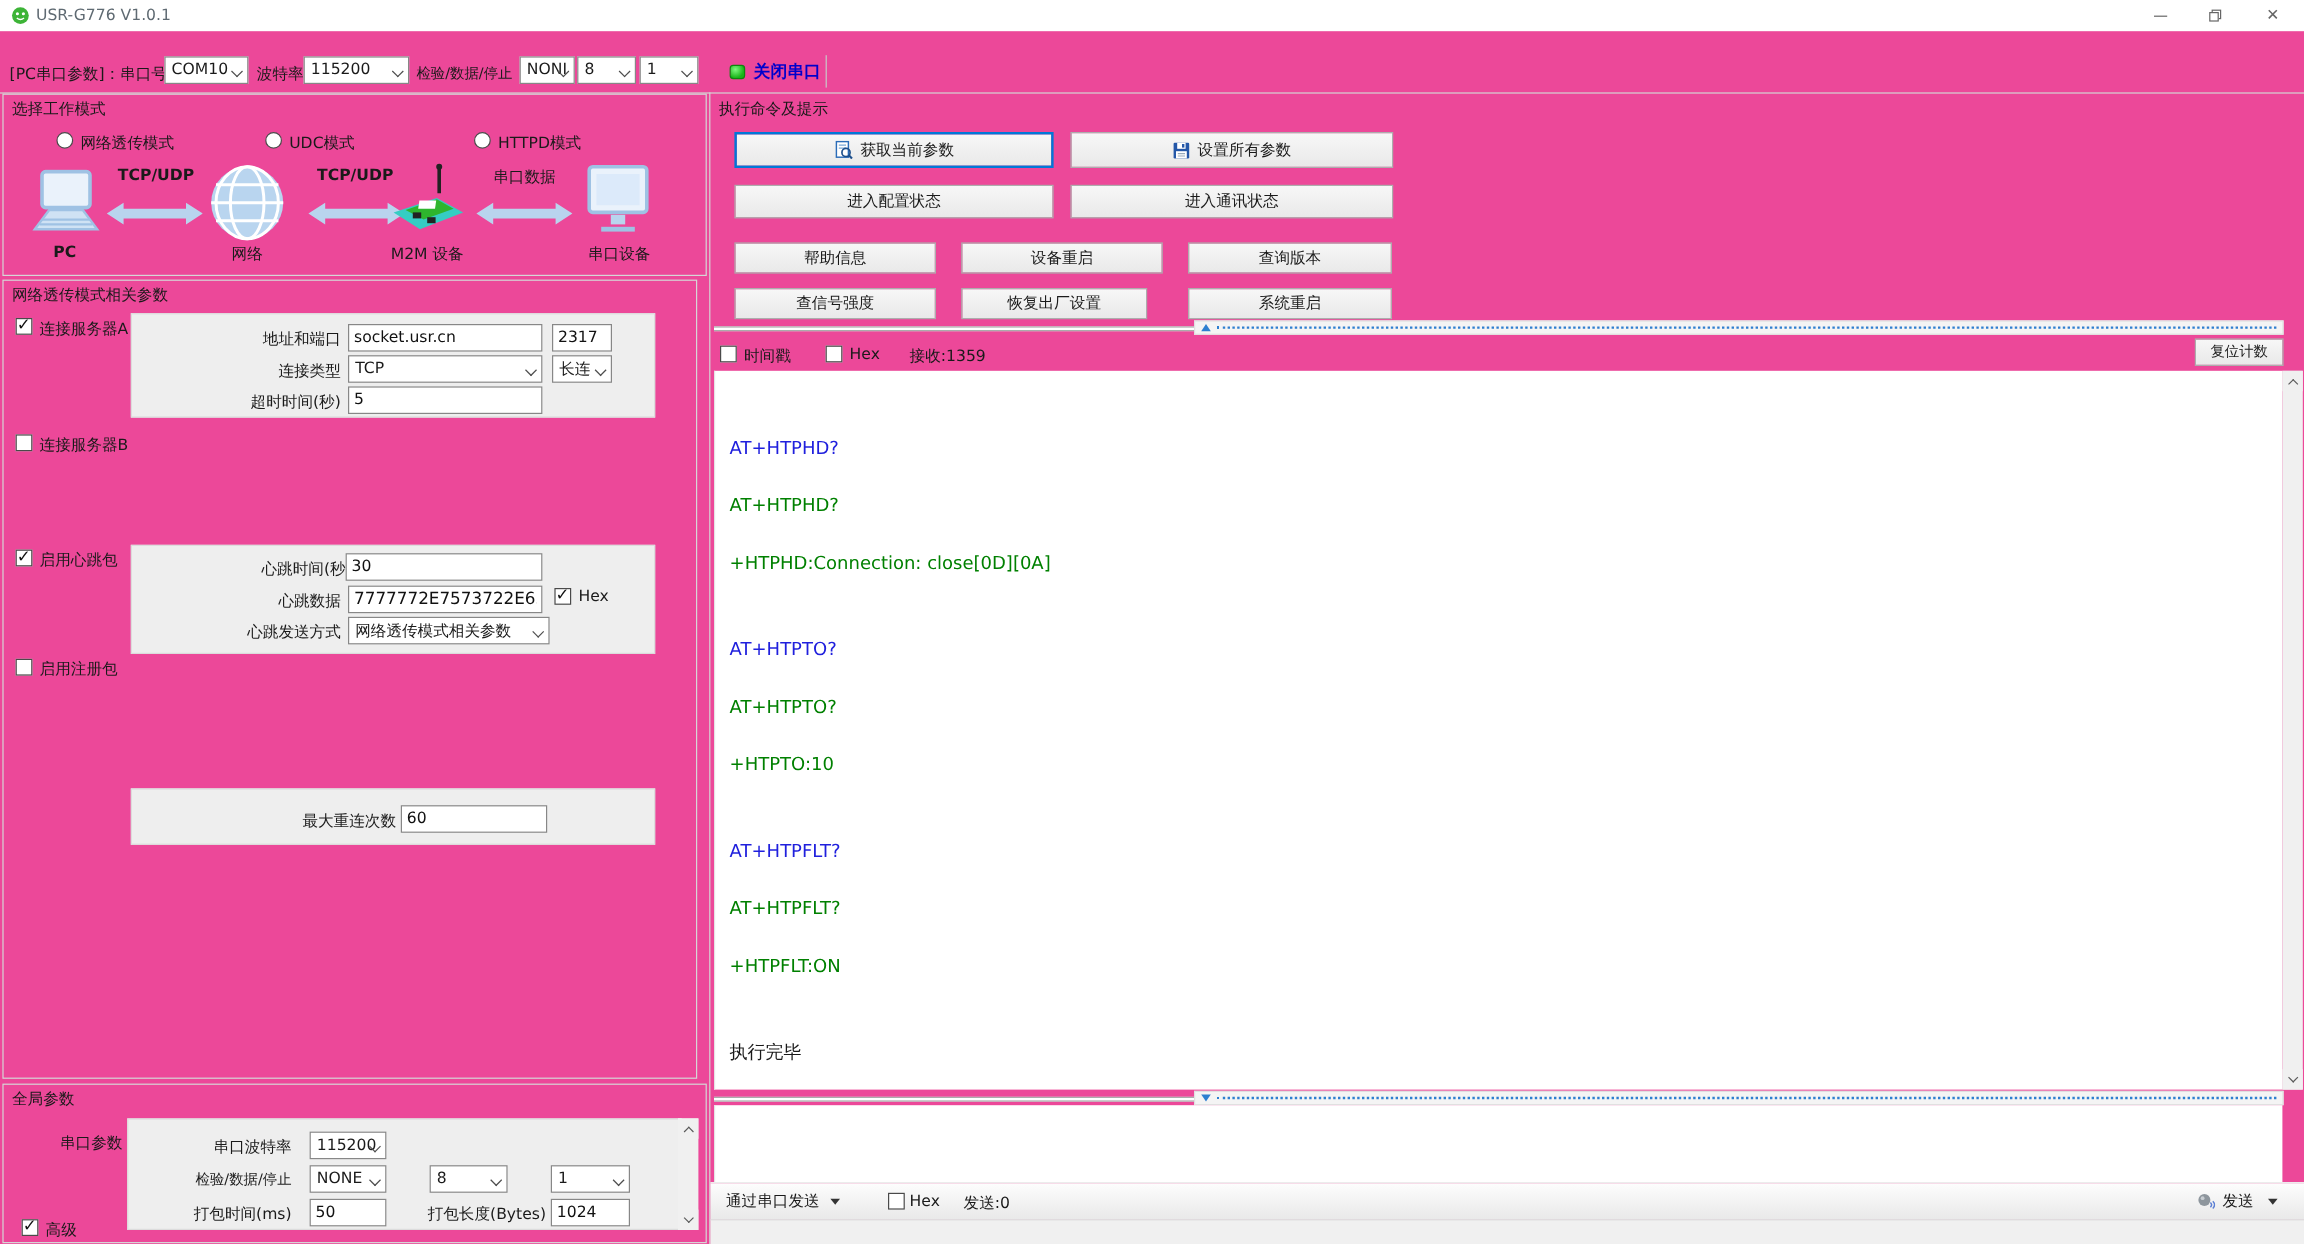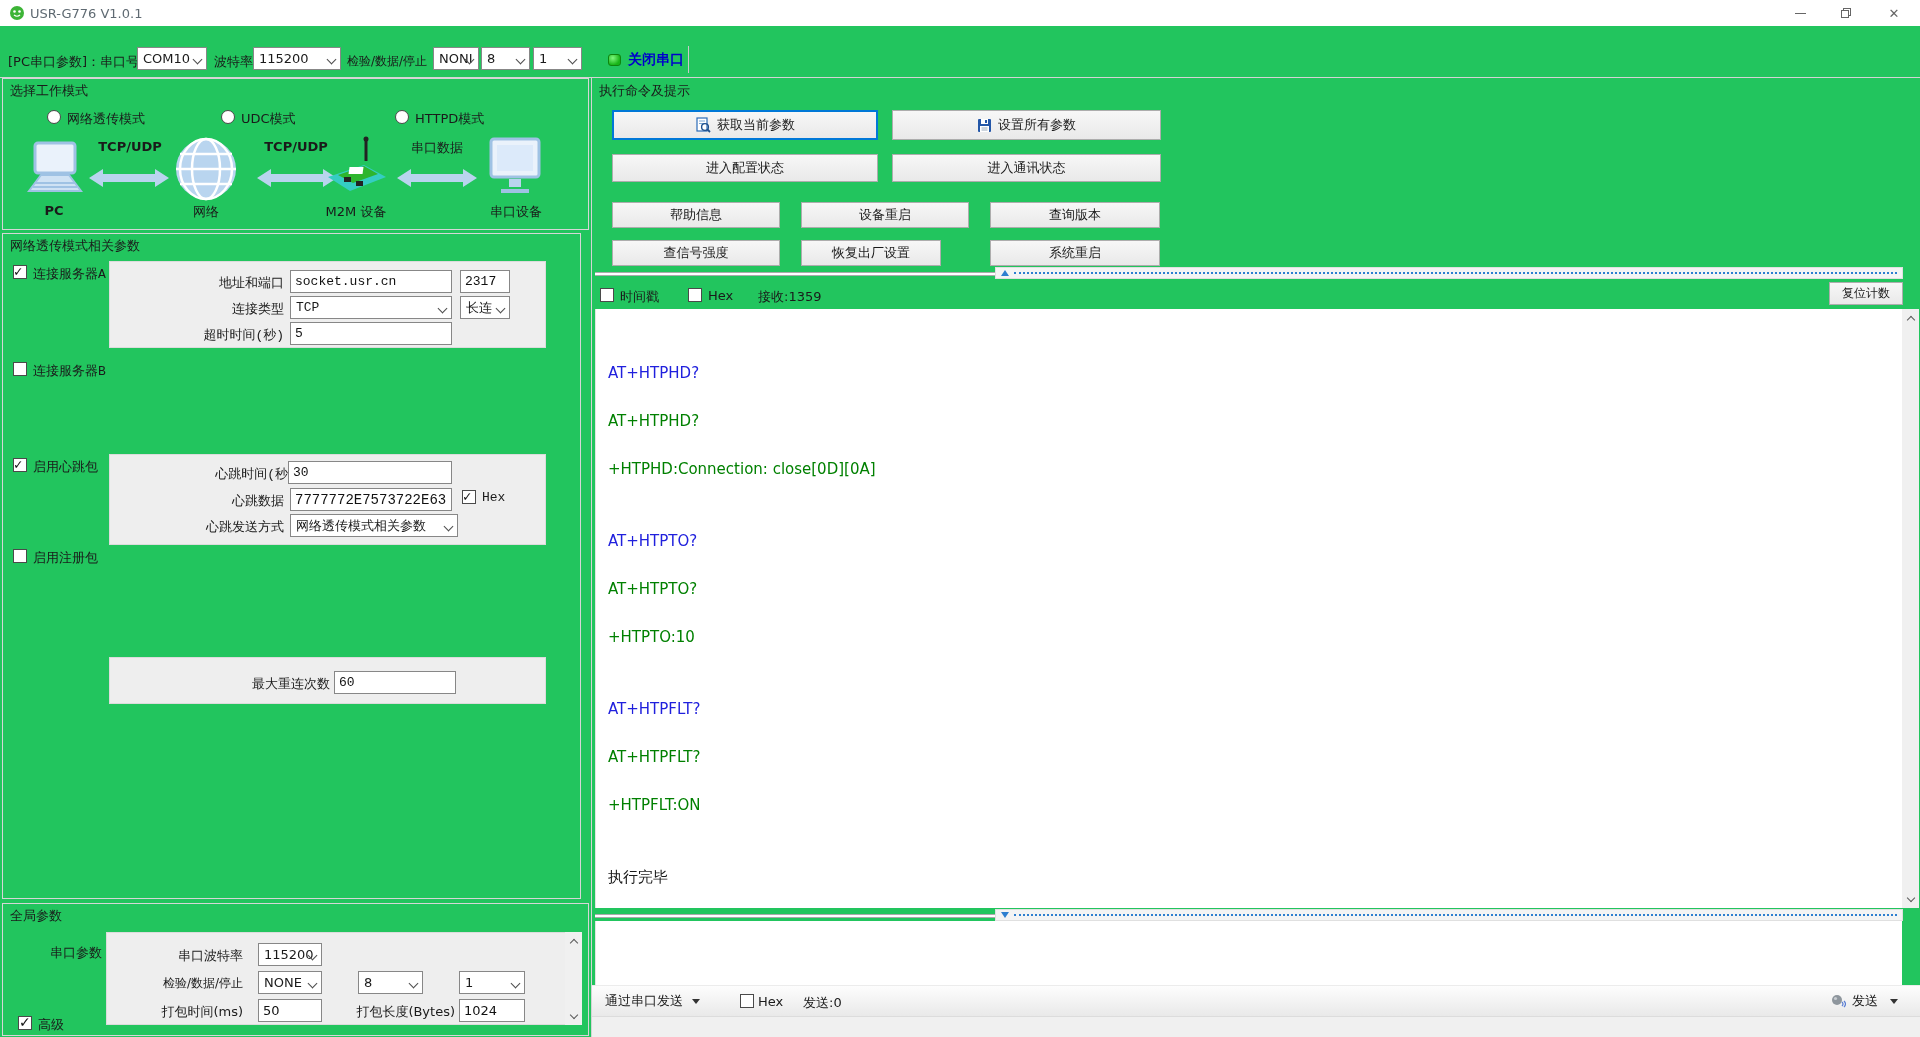"USR-G776 V1.0.1" .app { background: #22c55e -> #ec4899 }
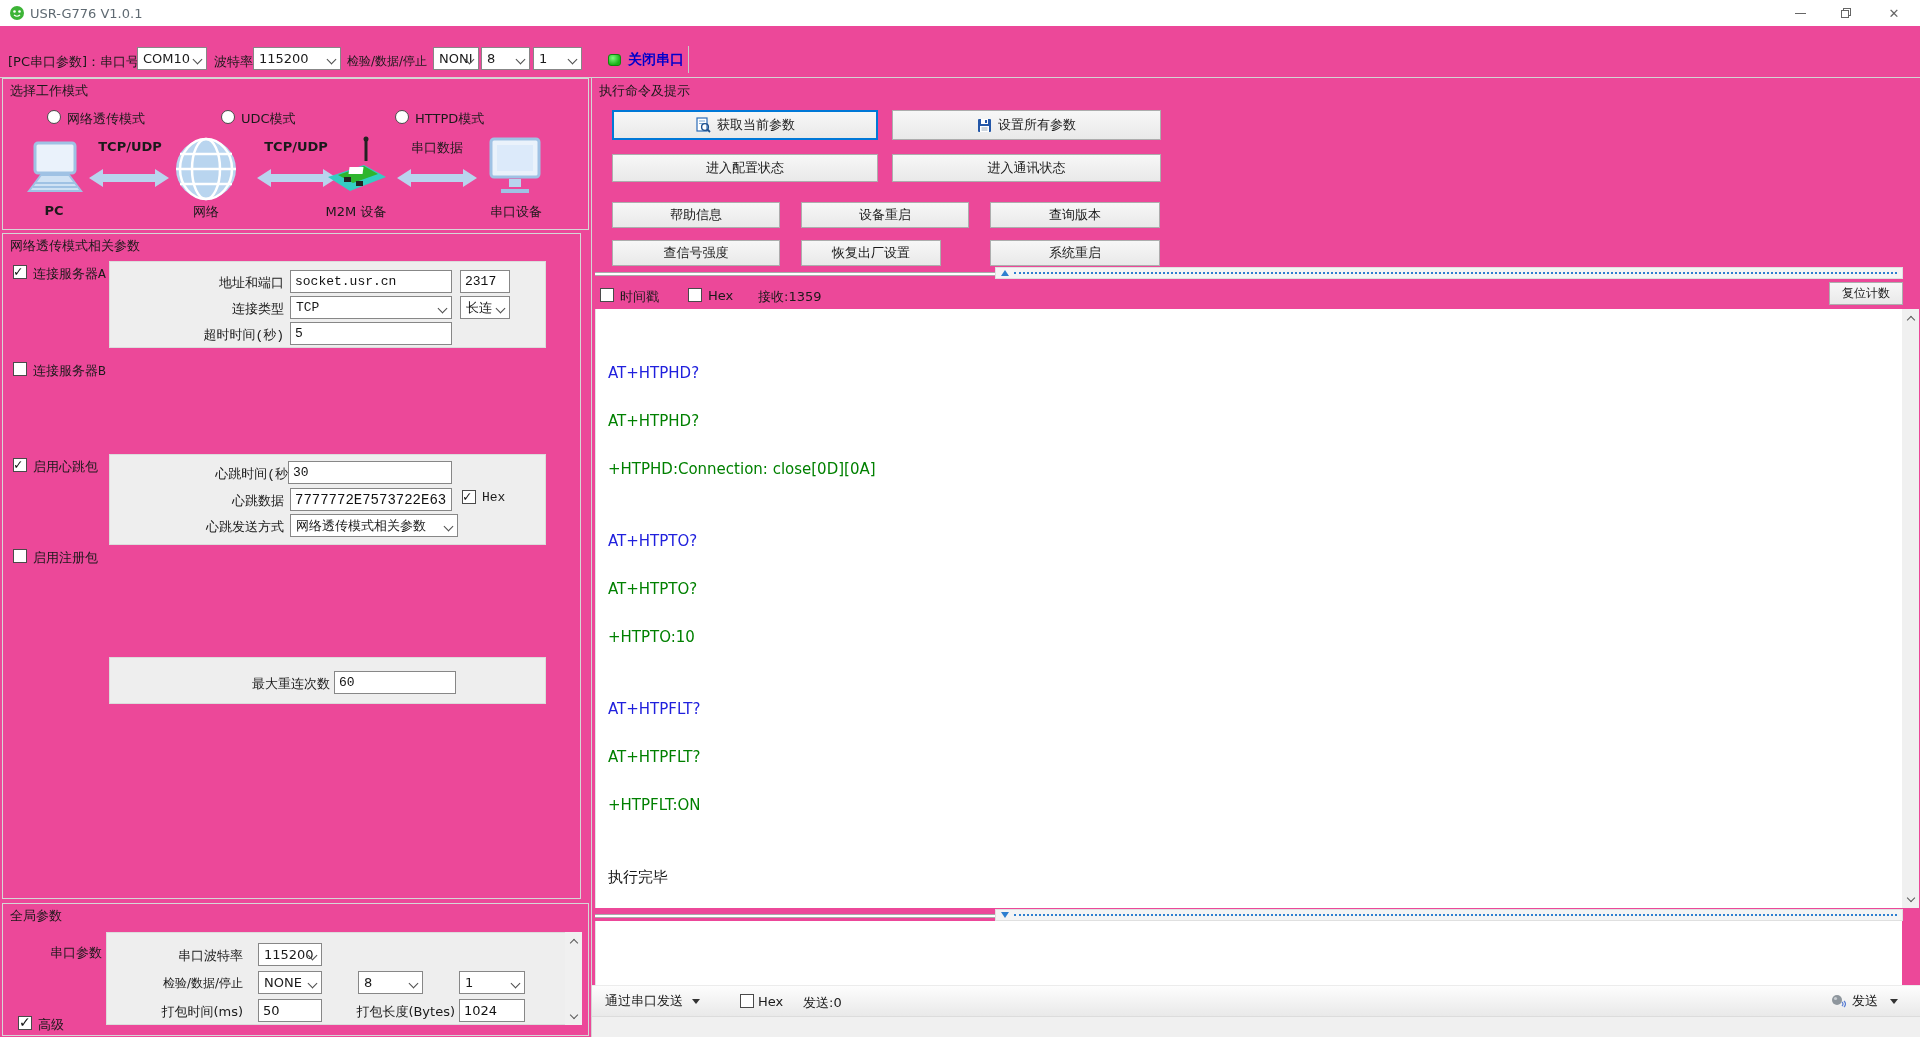"网络透传模式相关参数" div.group { font-family: Liberation Mono, monospace -> none }
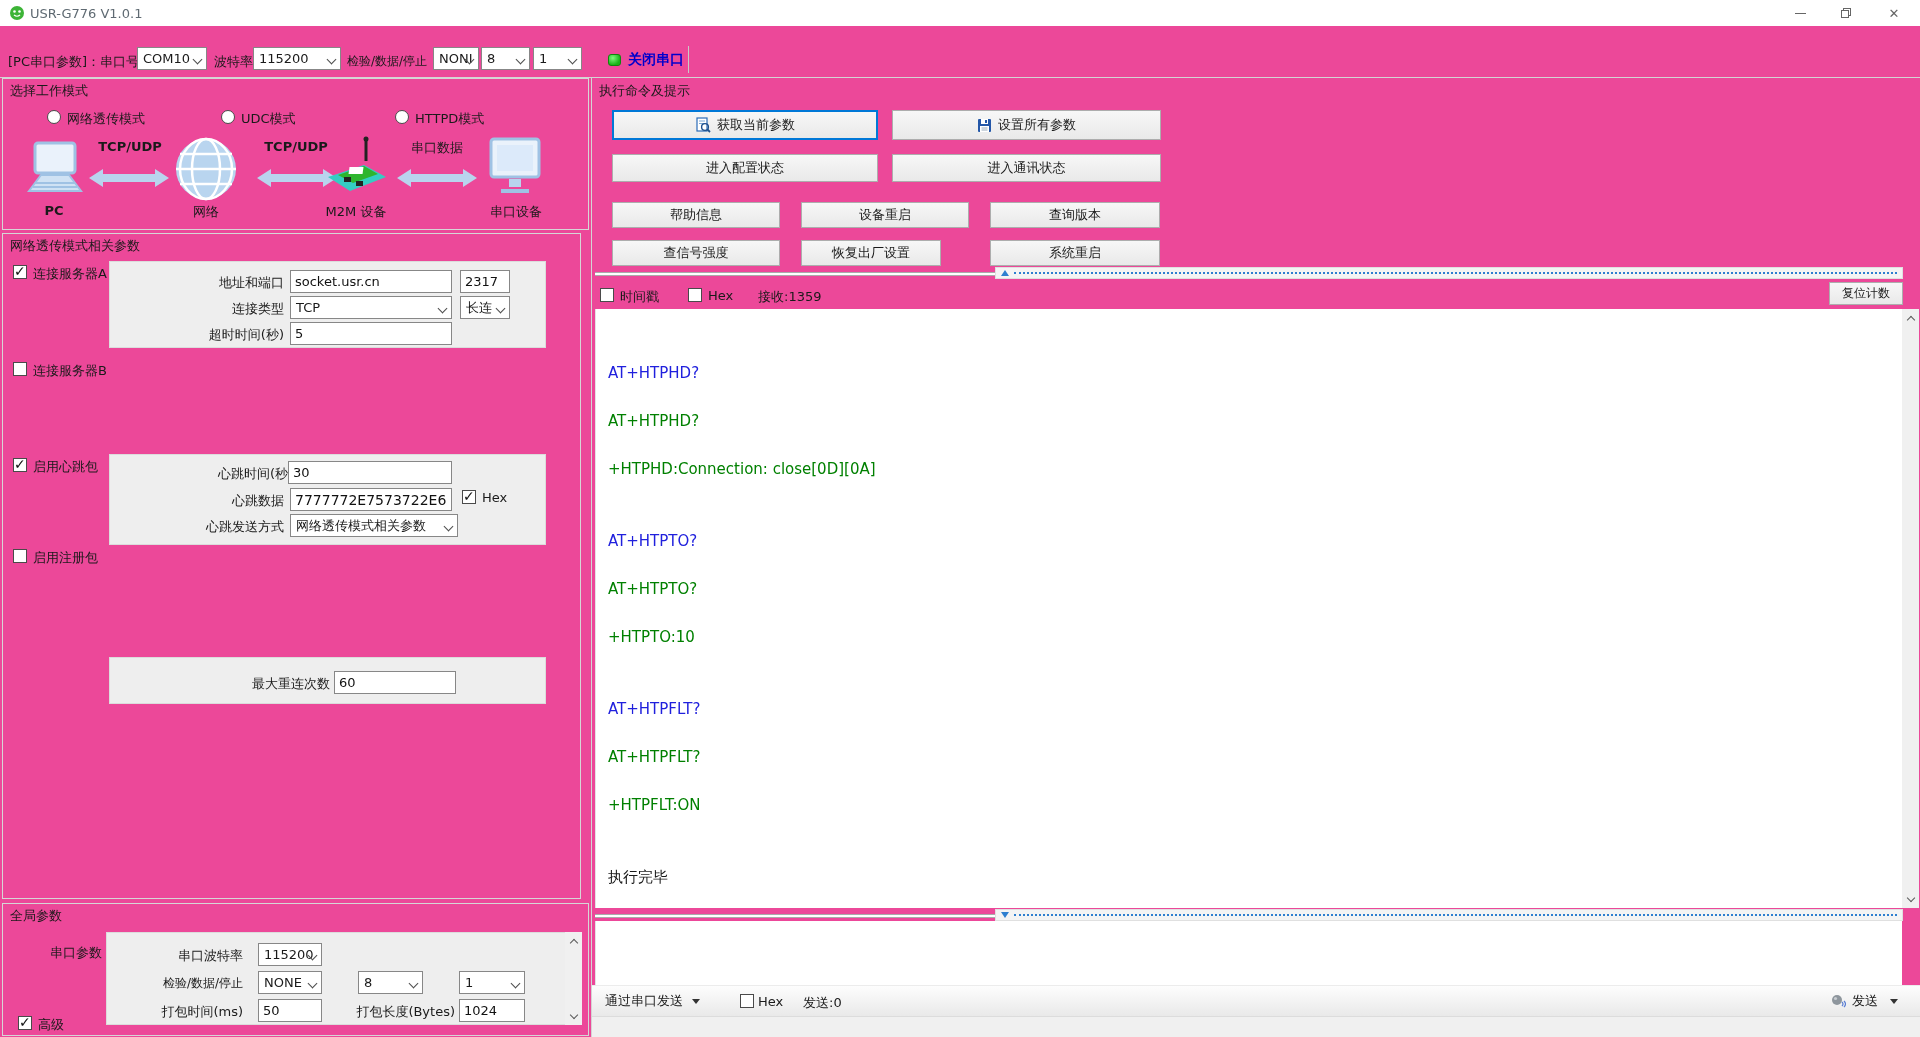"恢复出厂设置" div.btn { width: 140px -> 155px }
